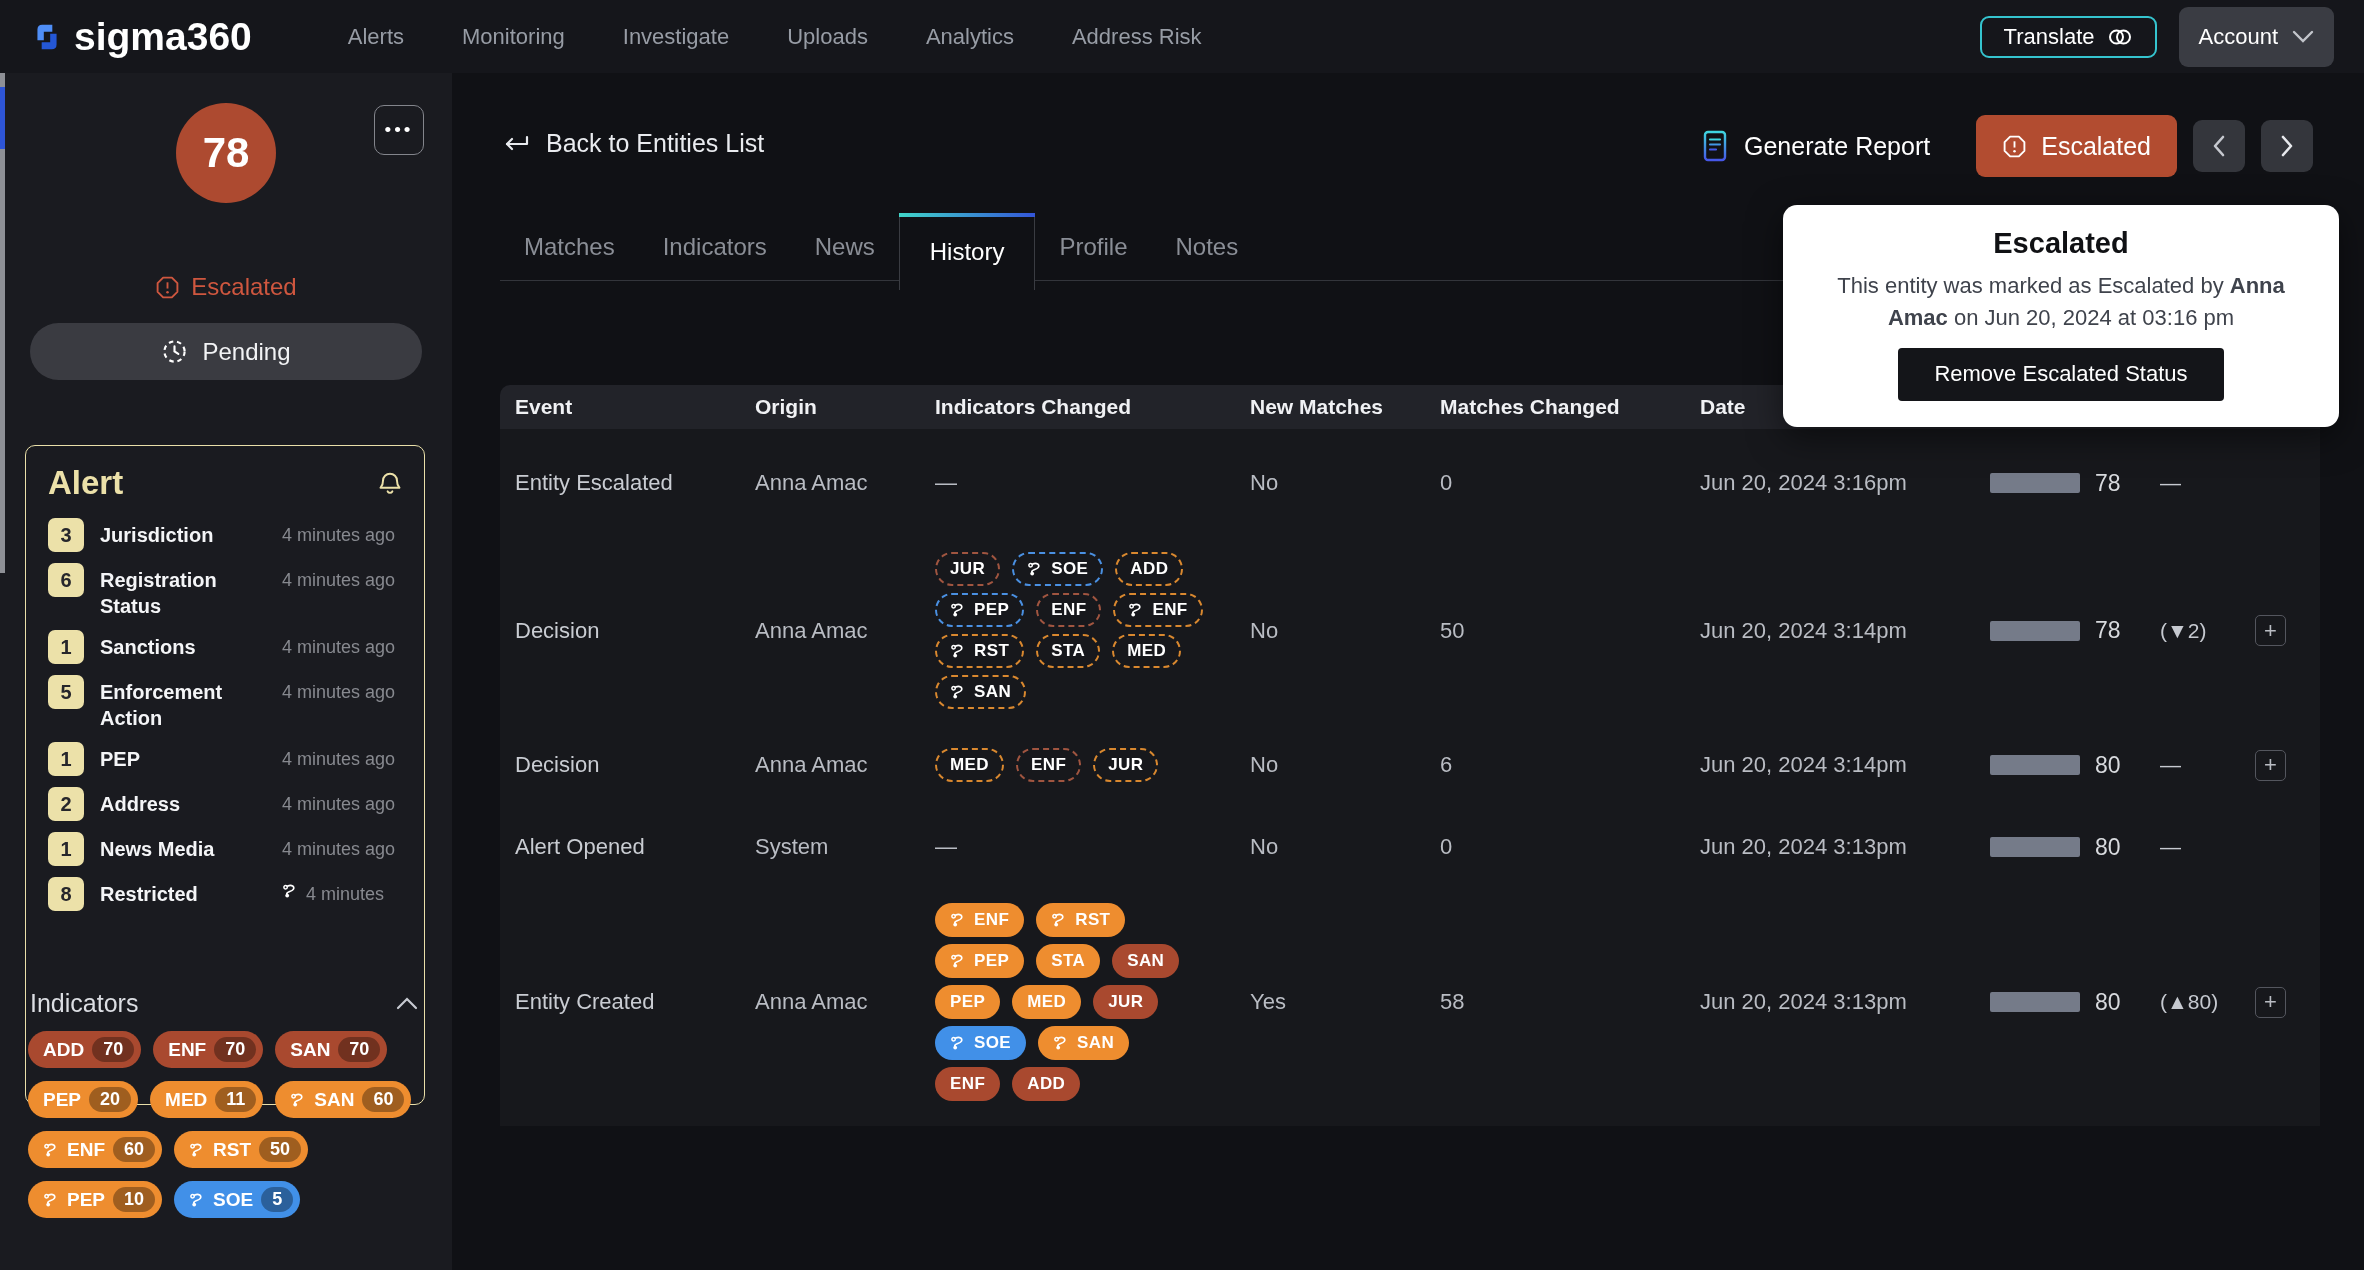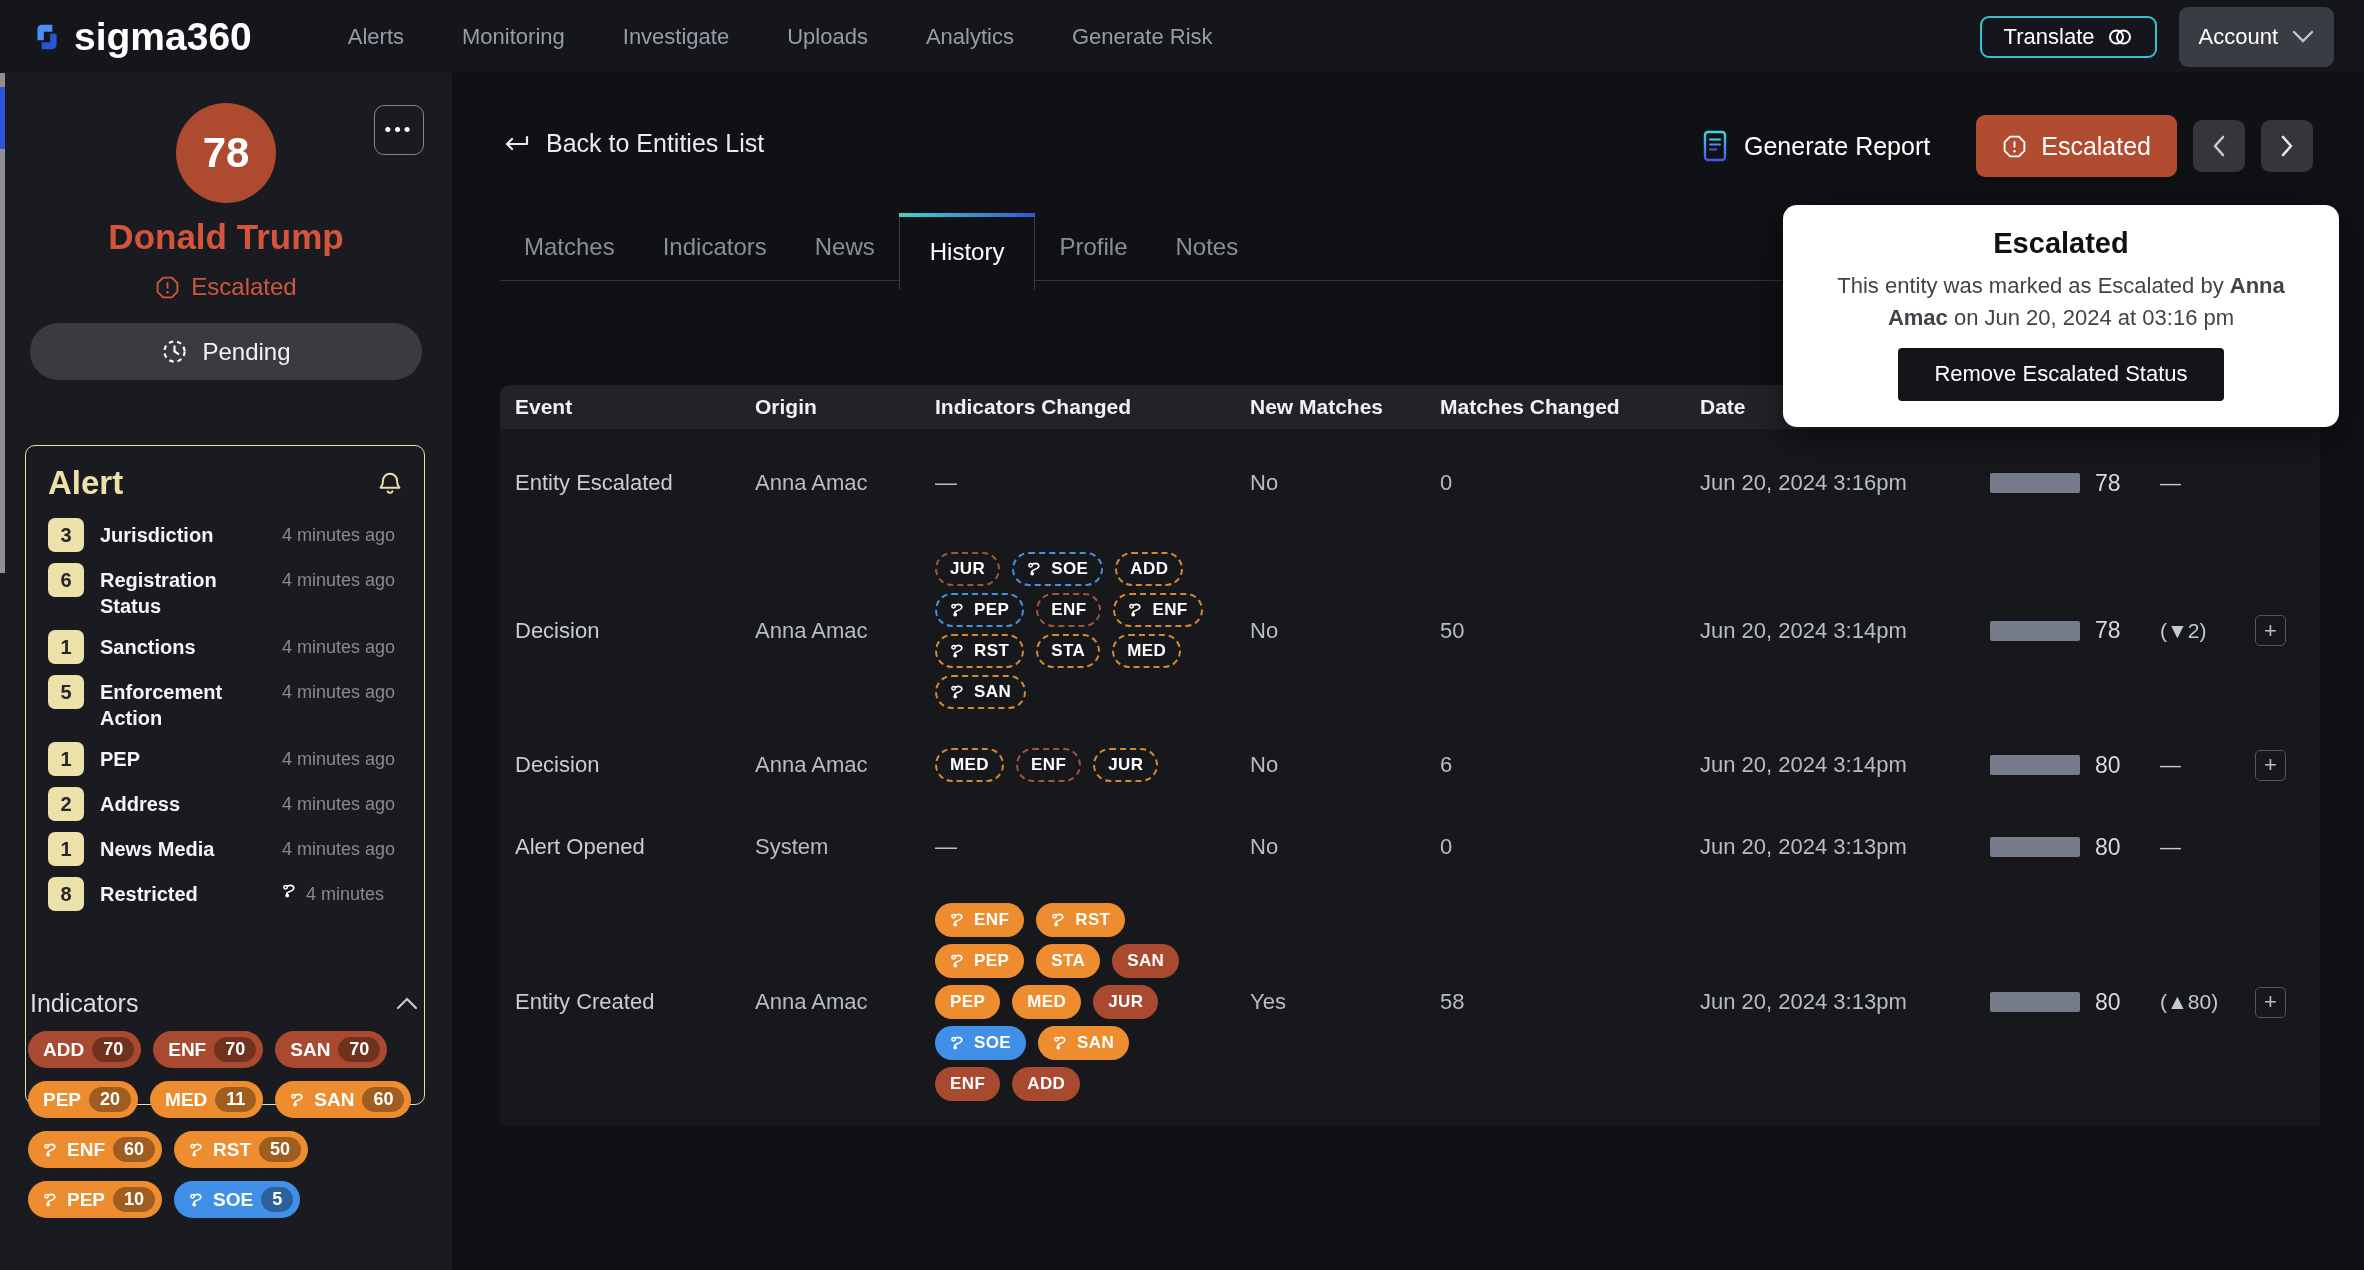"Generate Risk" a.nav-link { text: Generate -> Address }
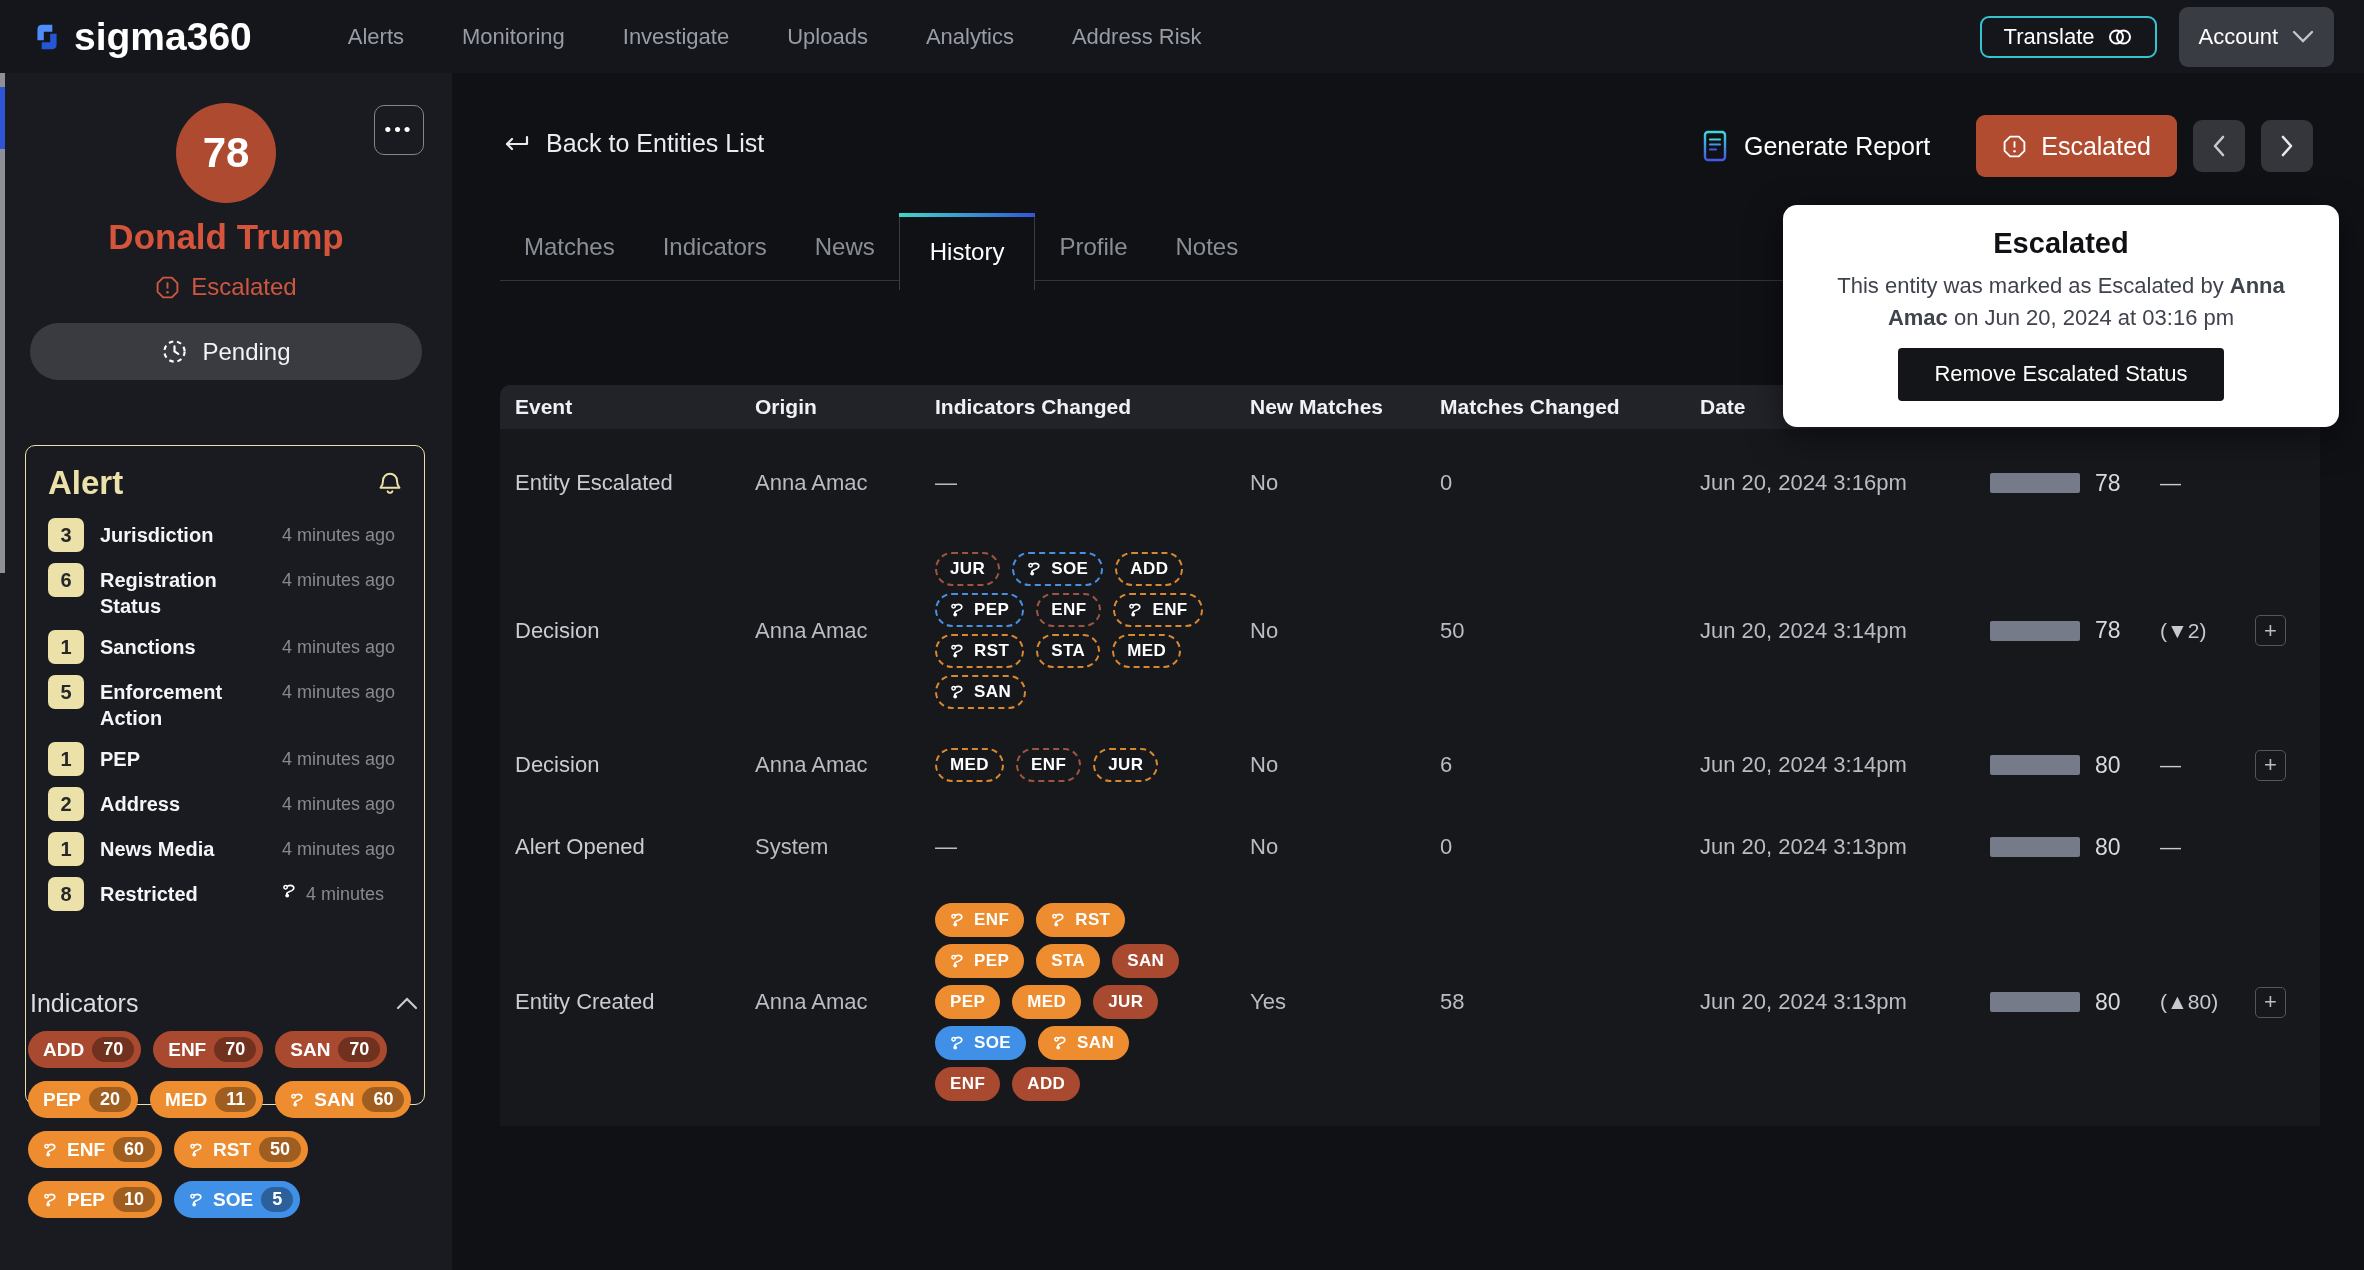"Donald Trump" div.entity-name { html: <div>Donald Trump</div> -> none }
